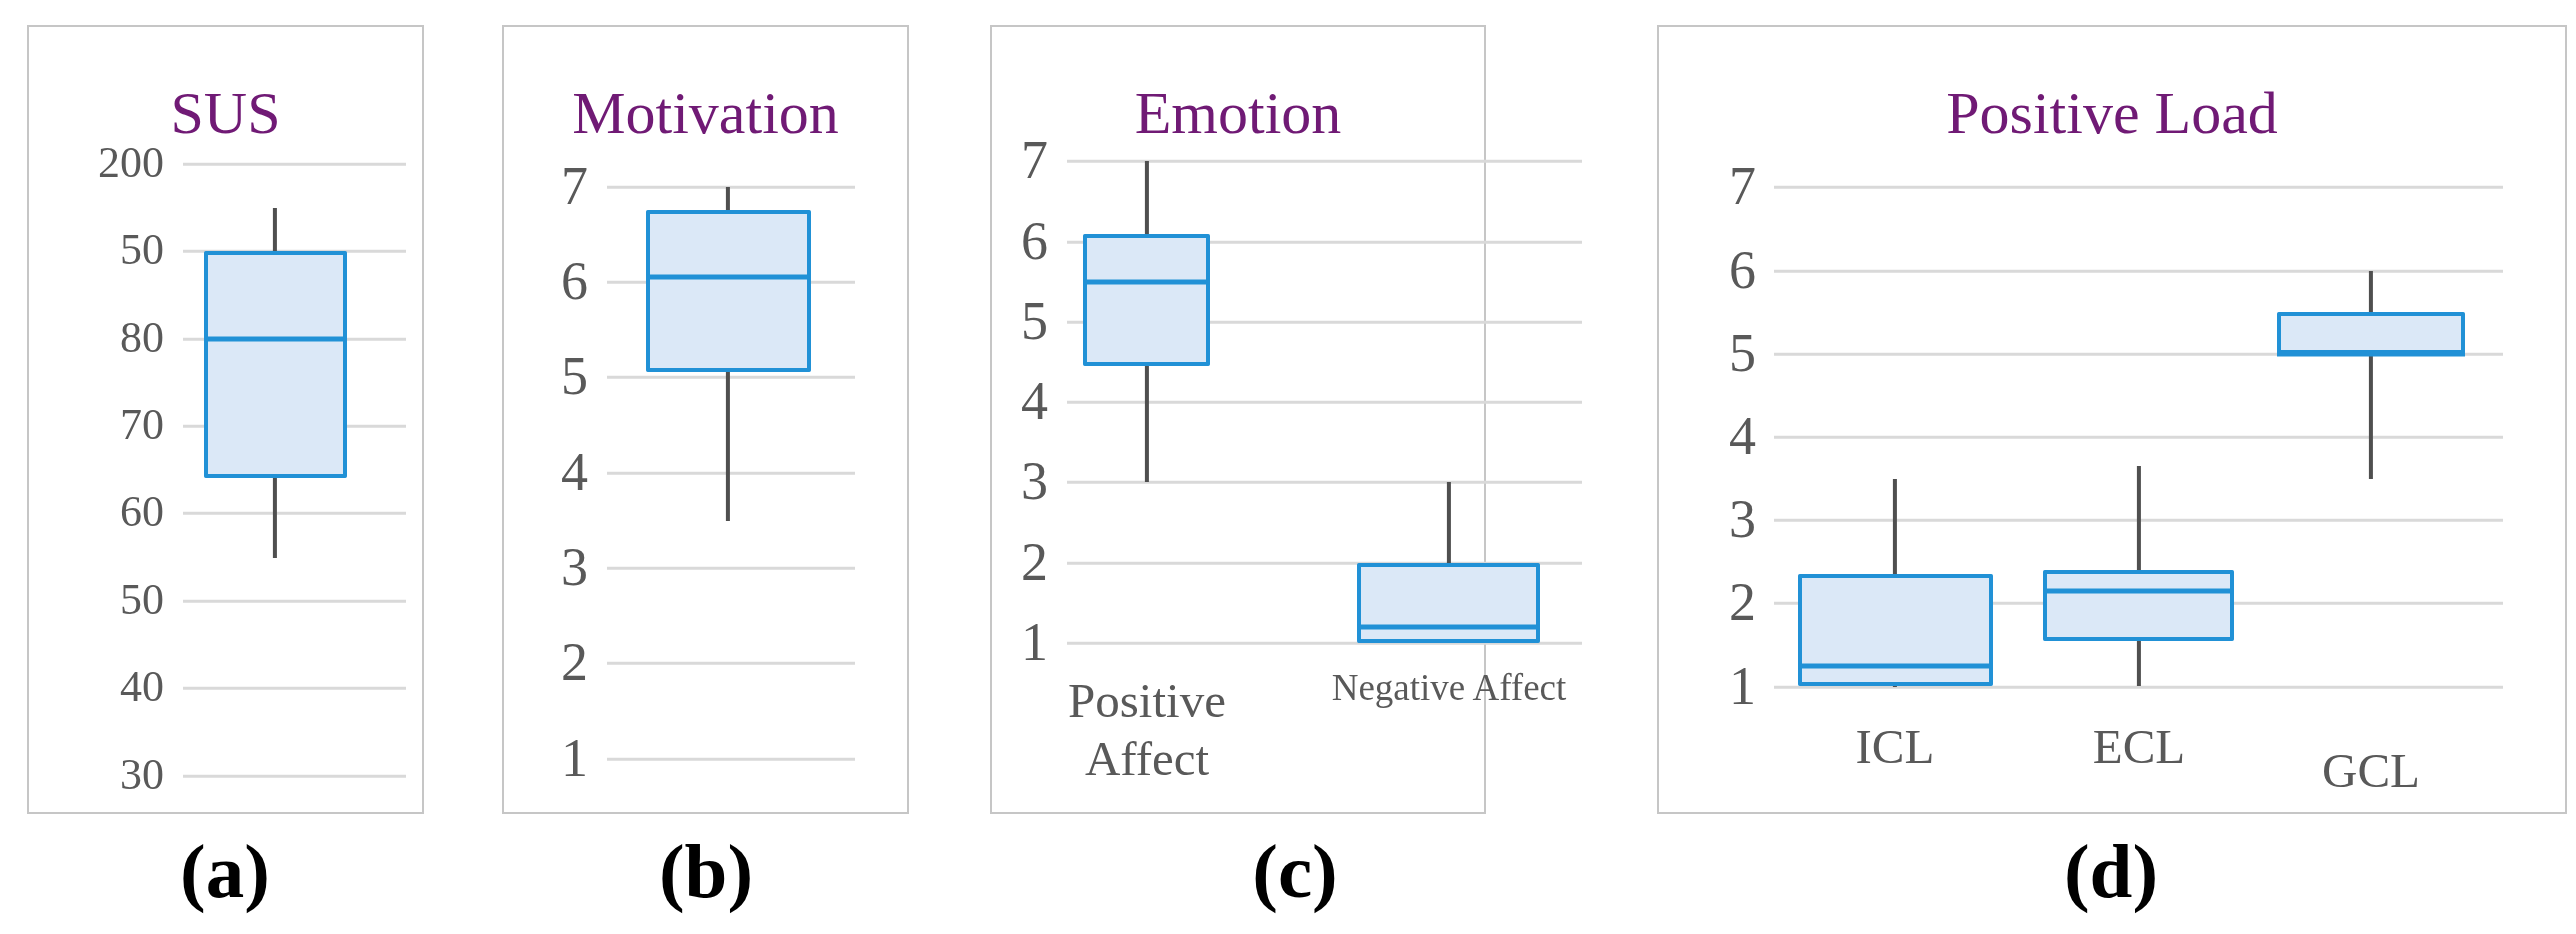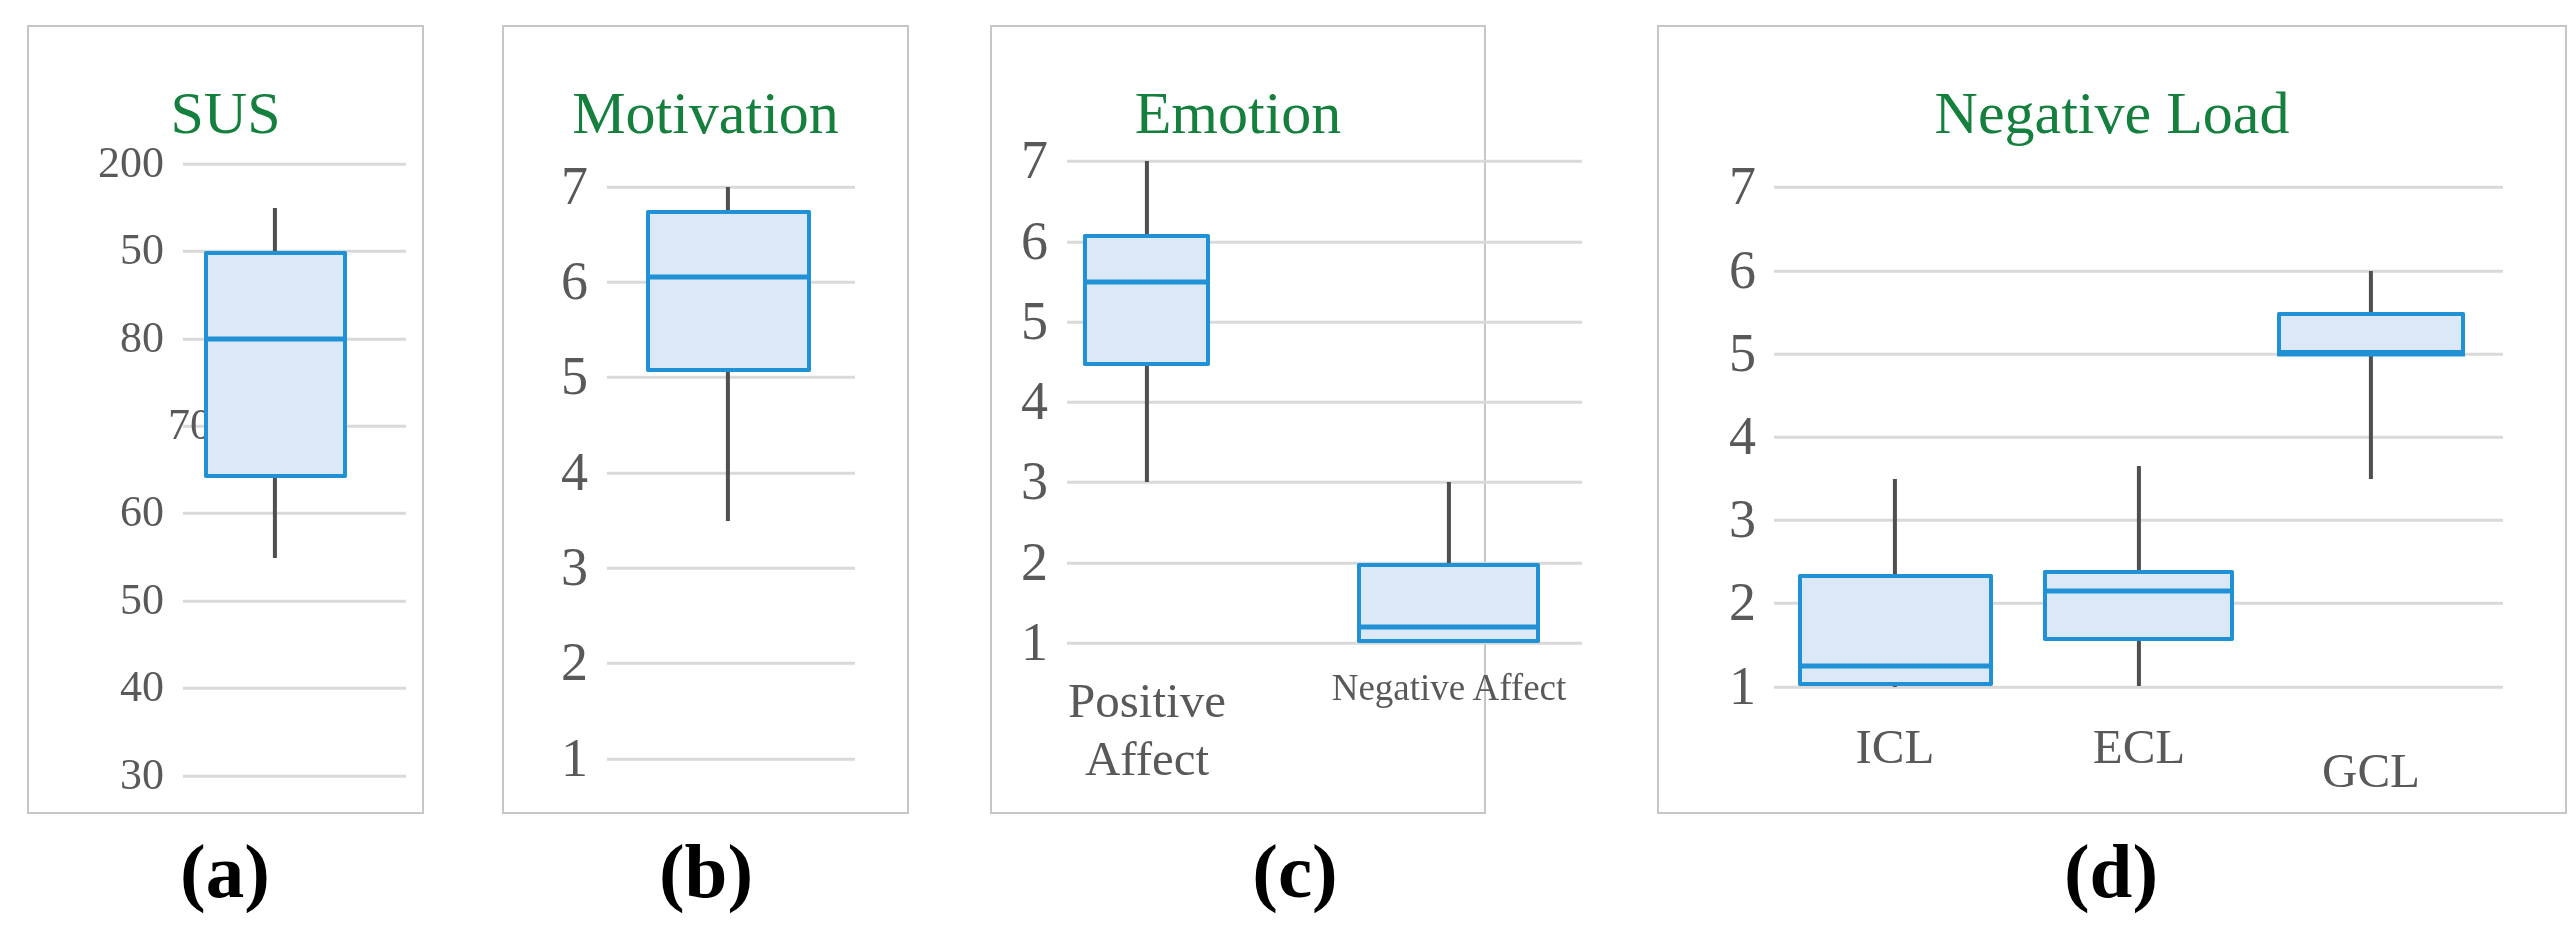"SUS" .chart-title { color: #15803d -> #701a75 }
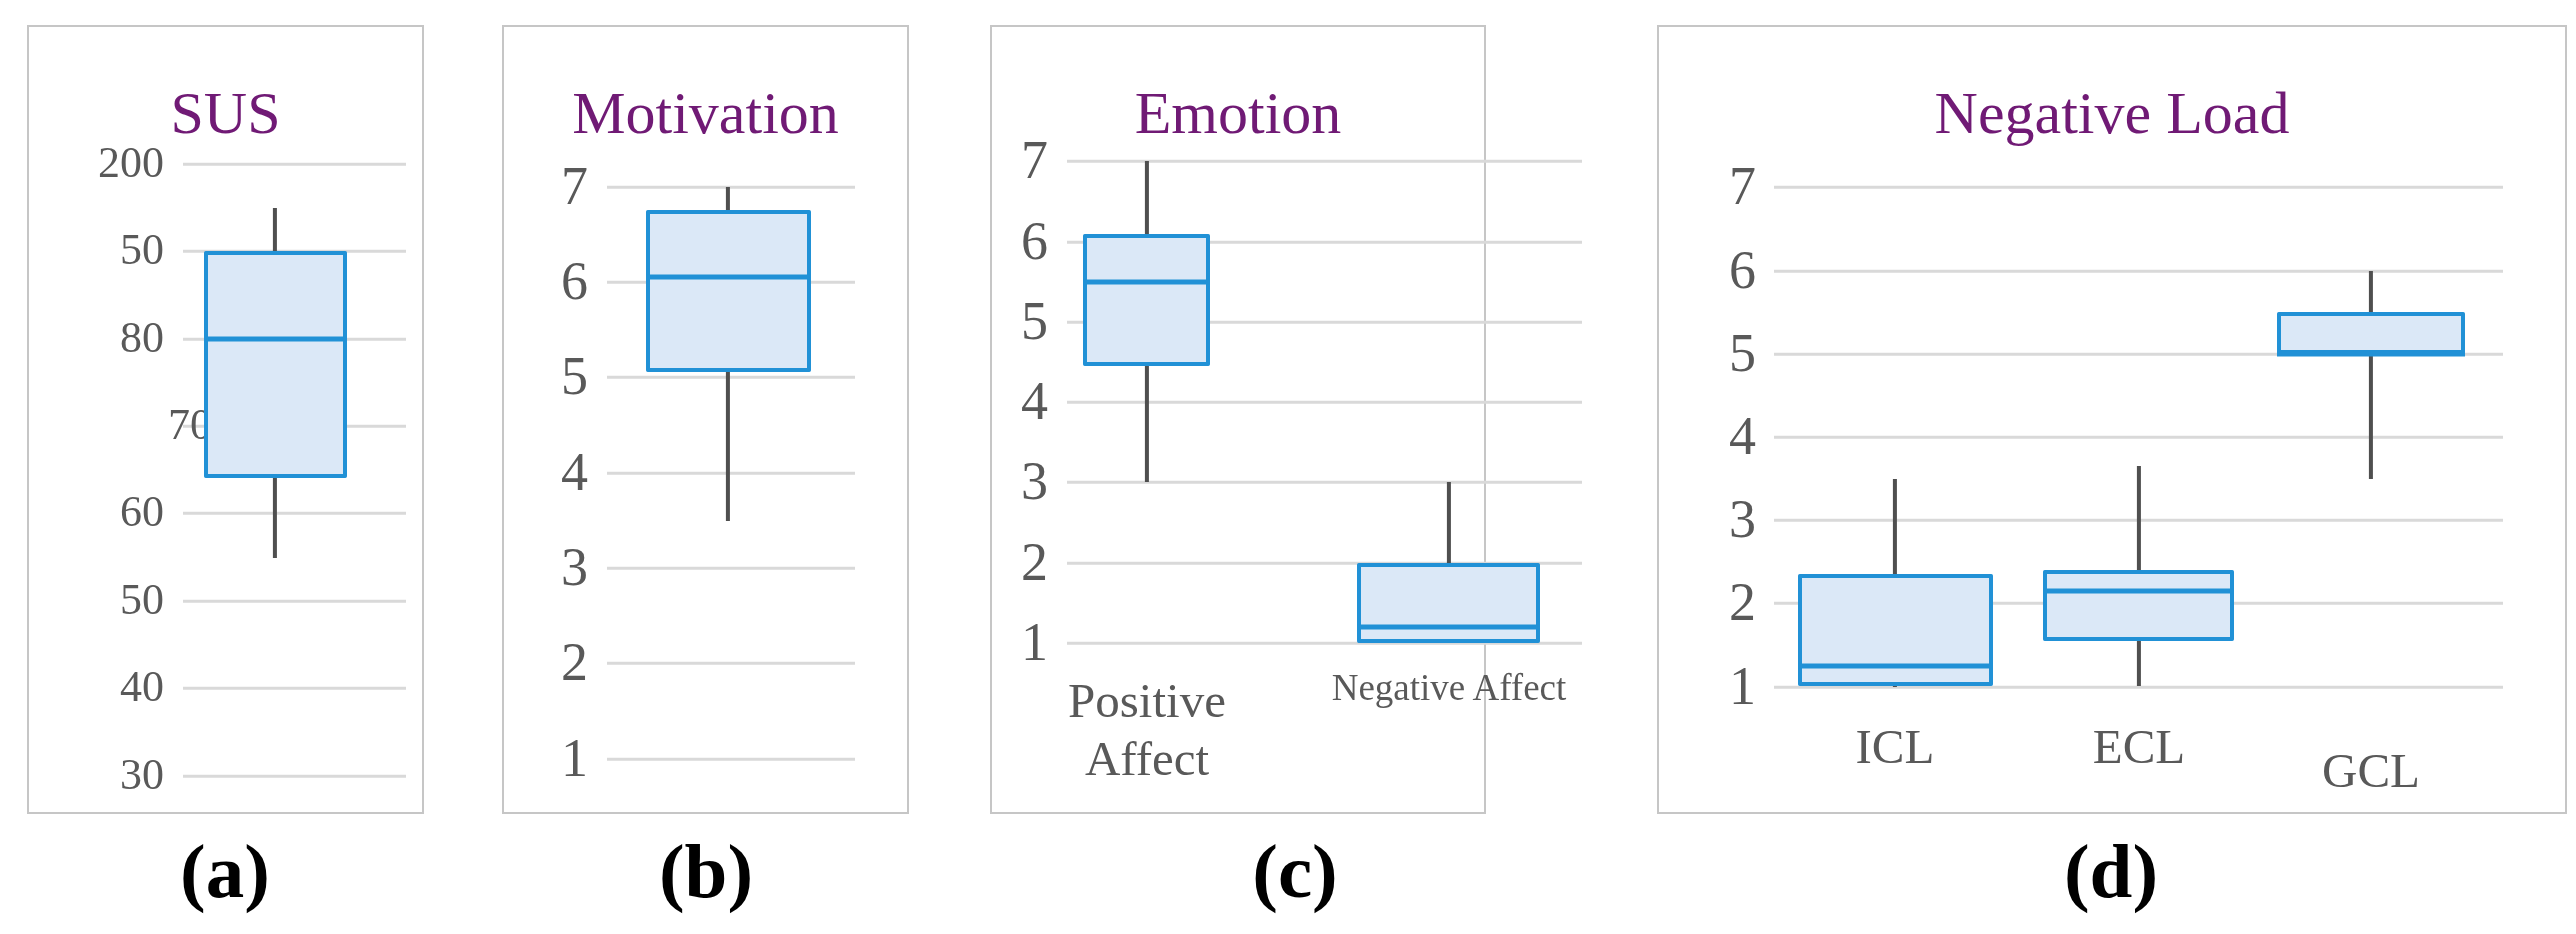"Negative Load" div.chart-title { text: Negative -> Positive }
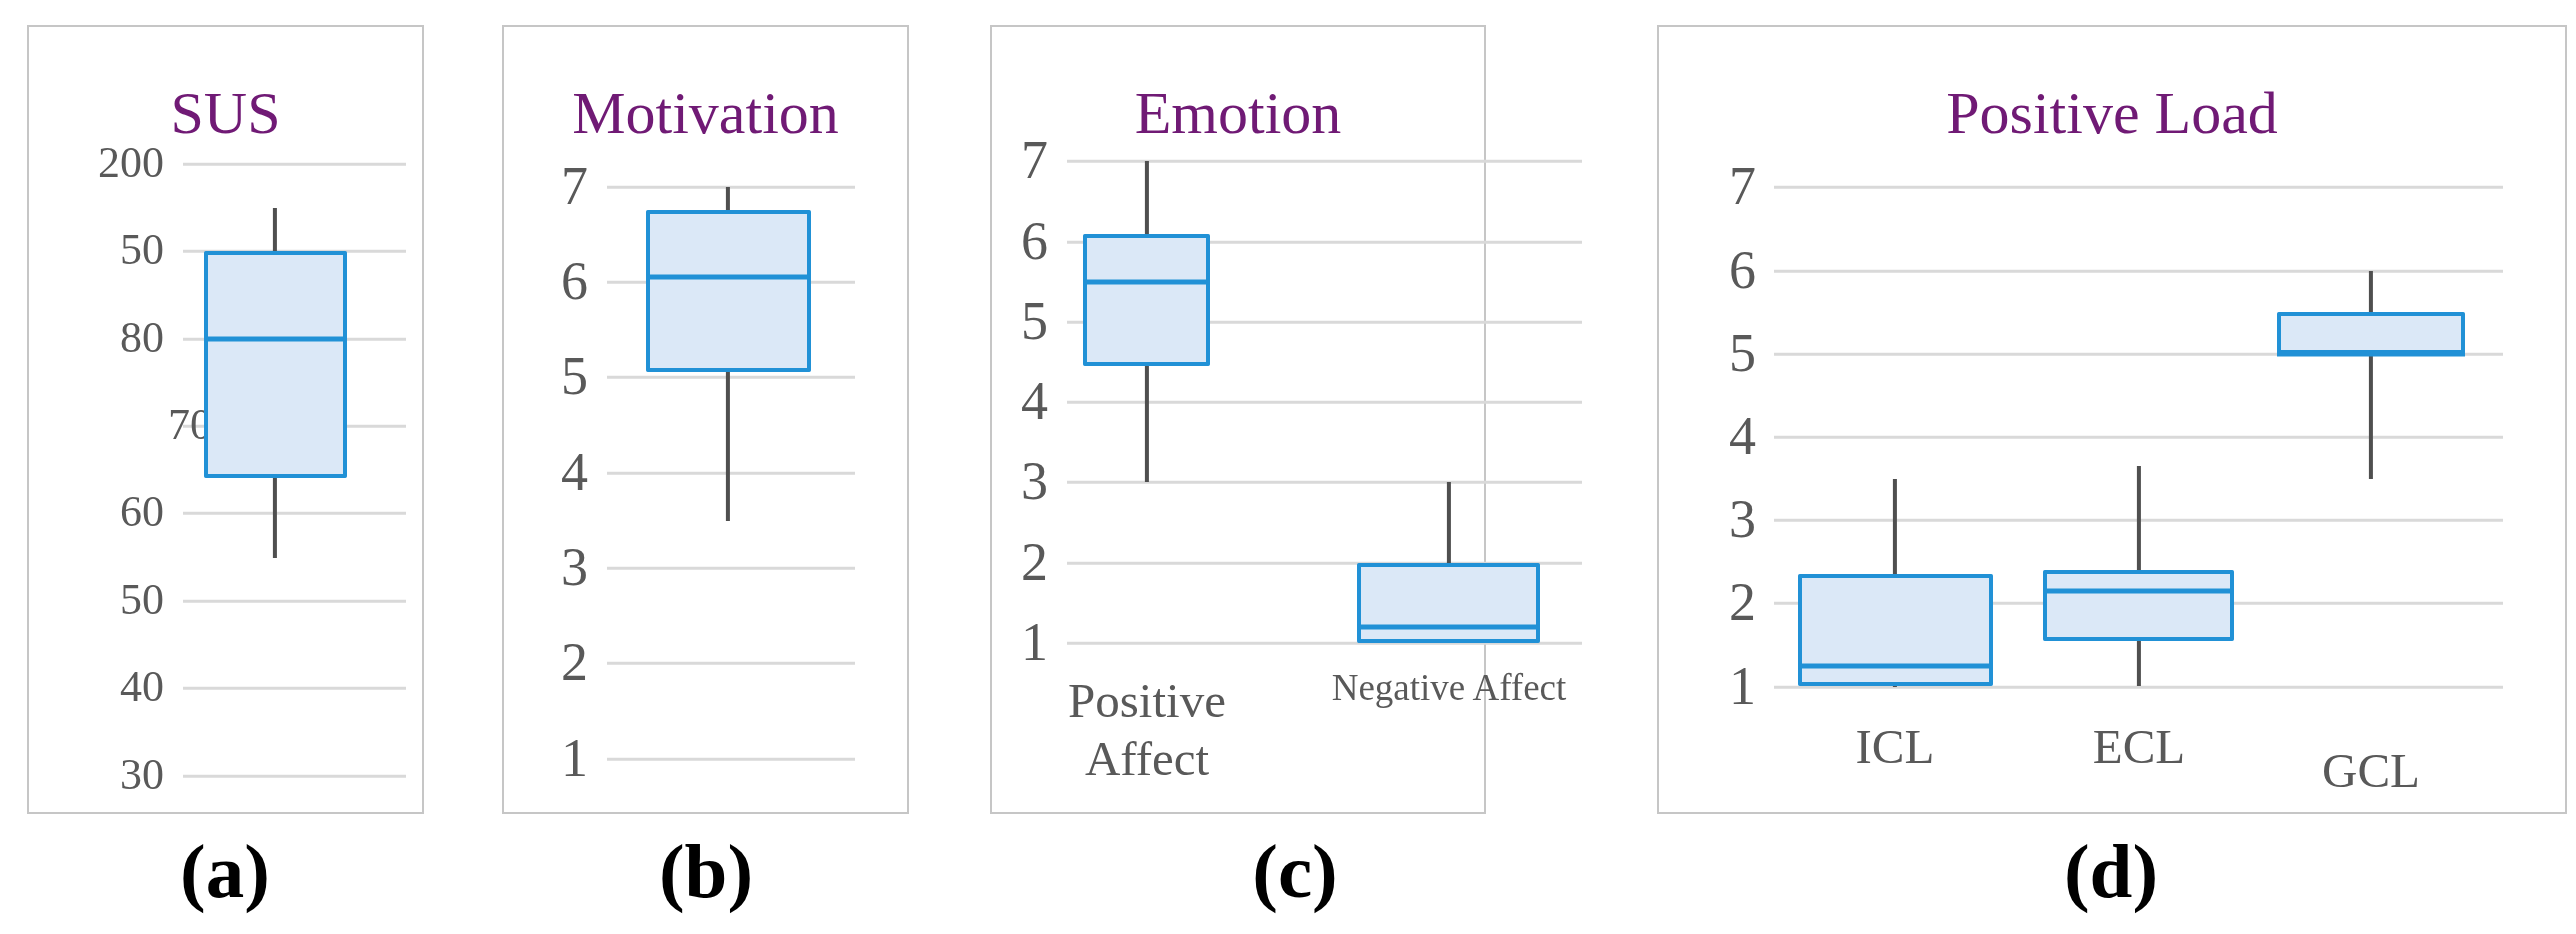"70" div.y-tick { margin-left: 48px -> none }
